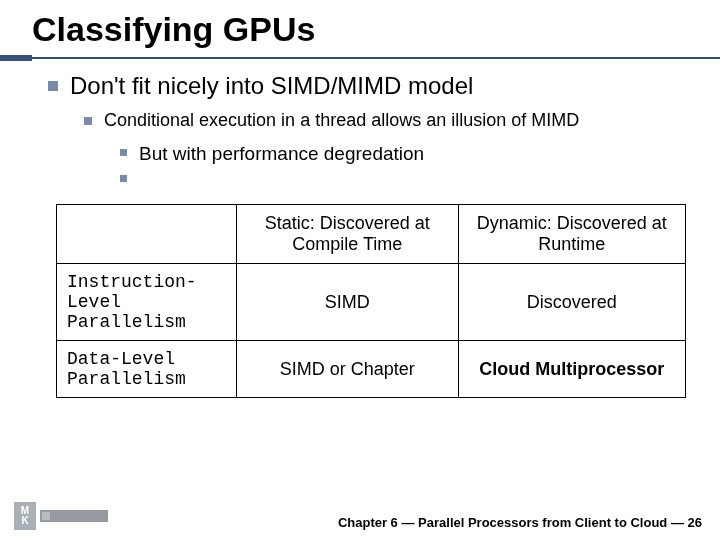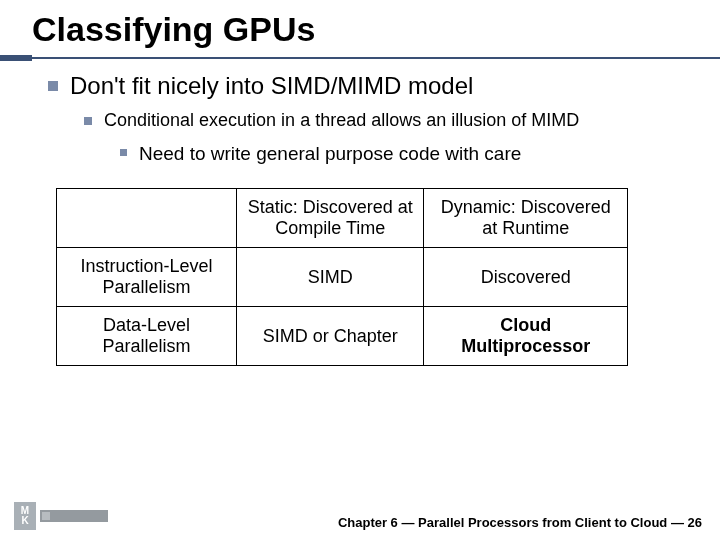"But with performance degredation" div.bullet-row { html: none -> <div> <div></div> <div>But with performance degredation</div> </div> }
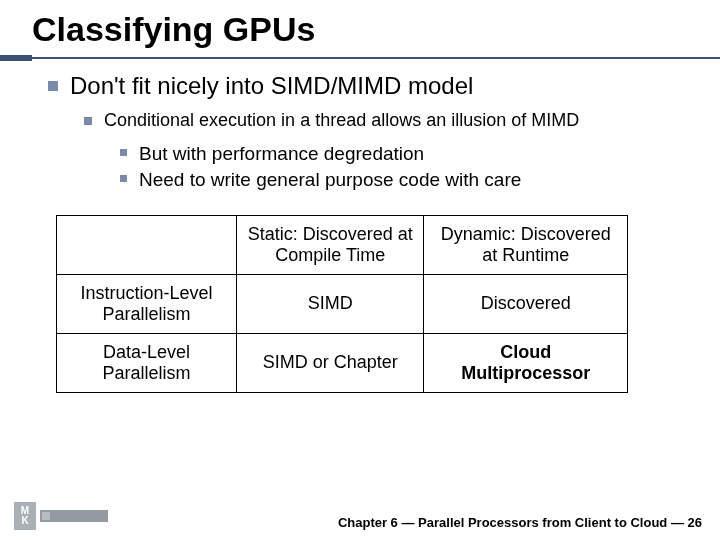"Need to write general purpose" div.lvl3-text { html: <div>Need to write general purpose code with care</div> -> none }
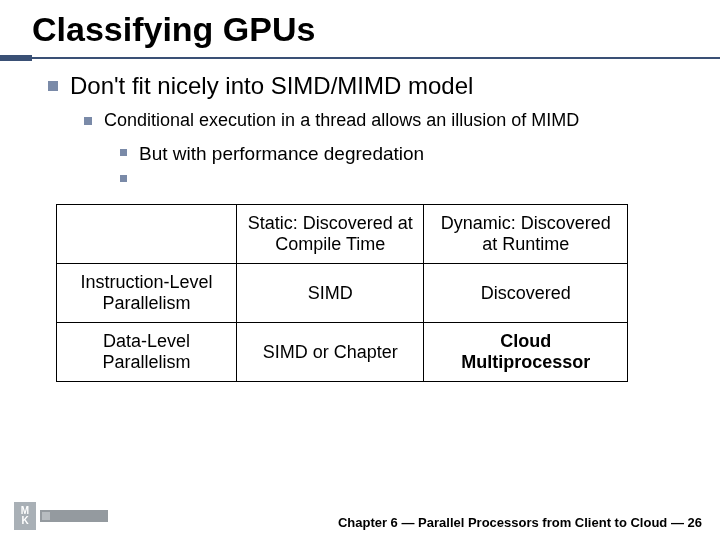"Static: Discovered at Compile Time" table.grid { width: 572px -> 630px }
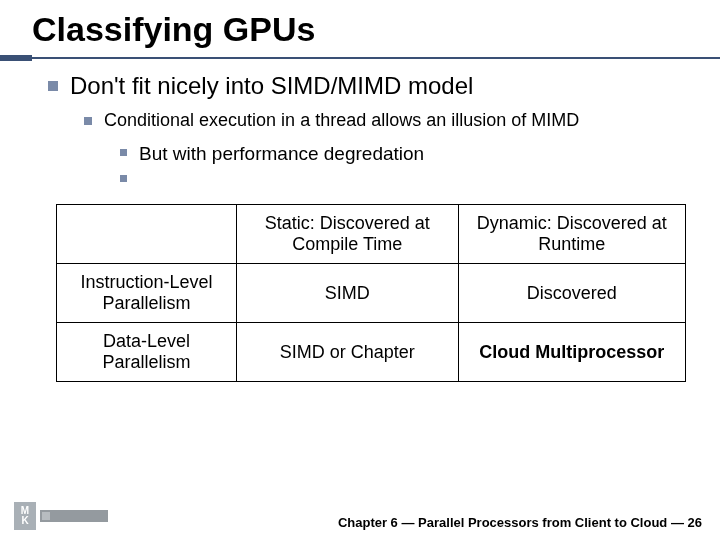"Instruction-Level Parallelism" table.grid th.rowhead { font-family: none -> Liberation Mono, monospace; text-align: center -> left }
